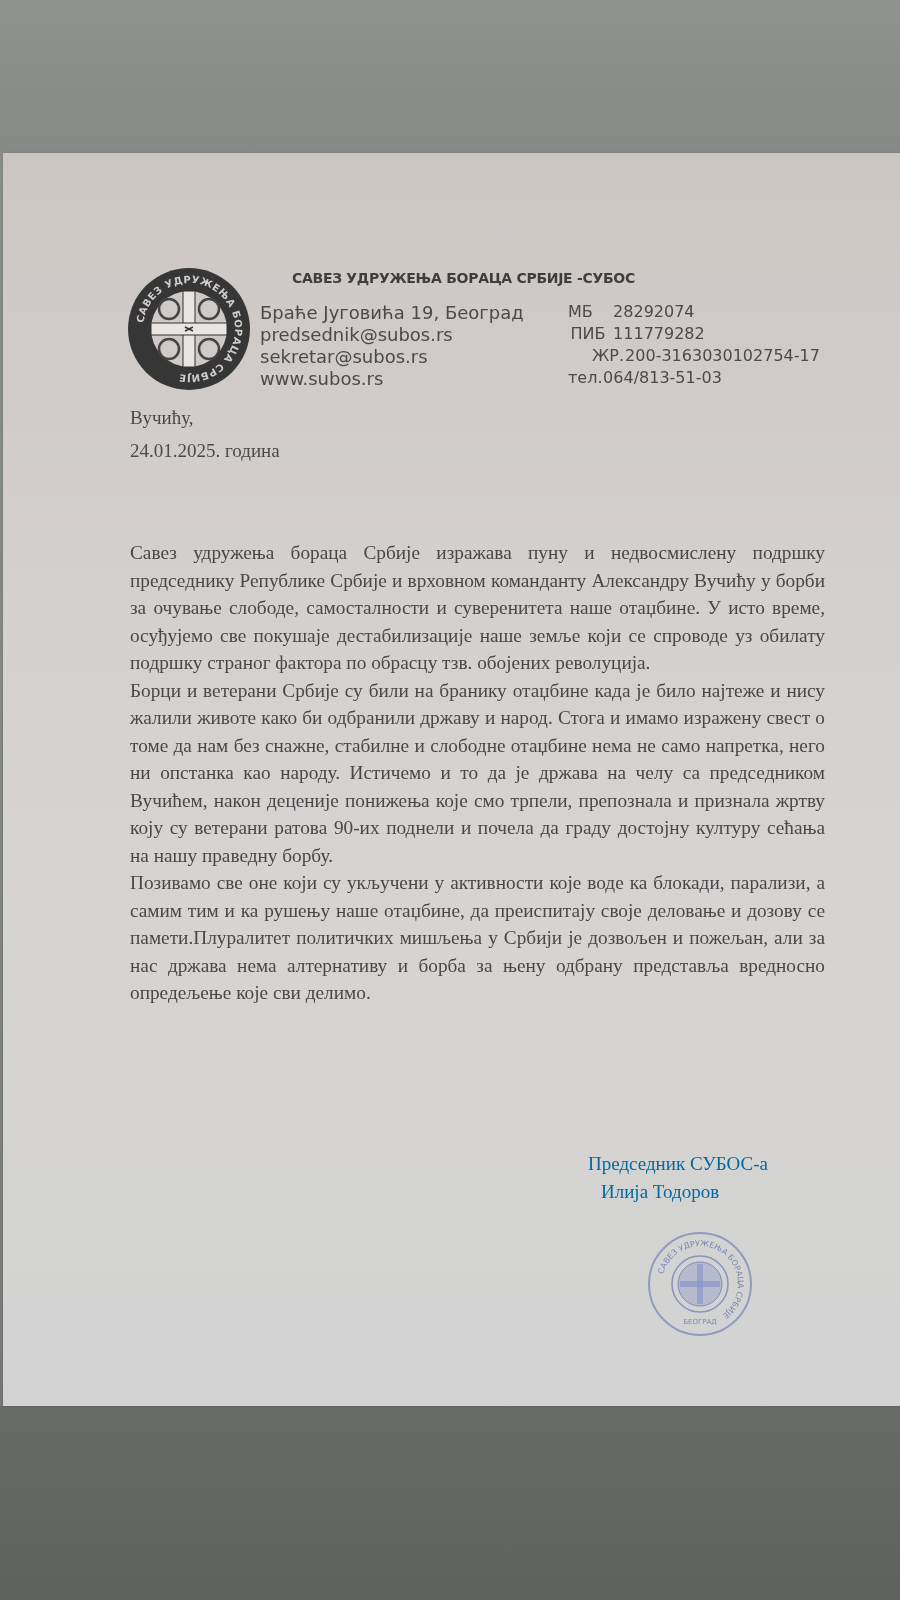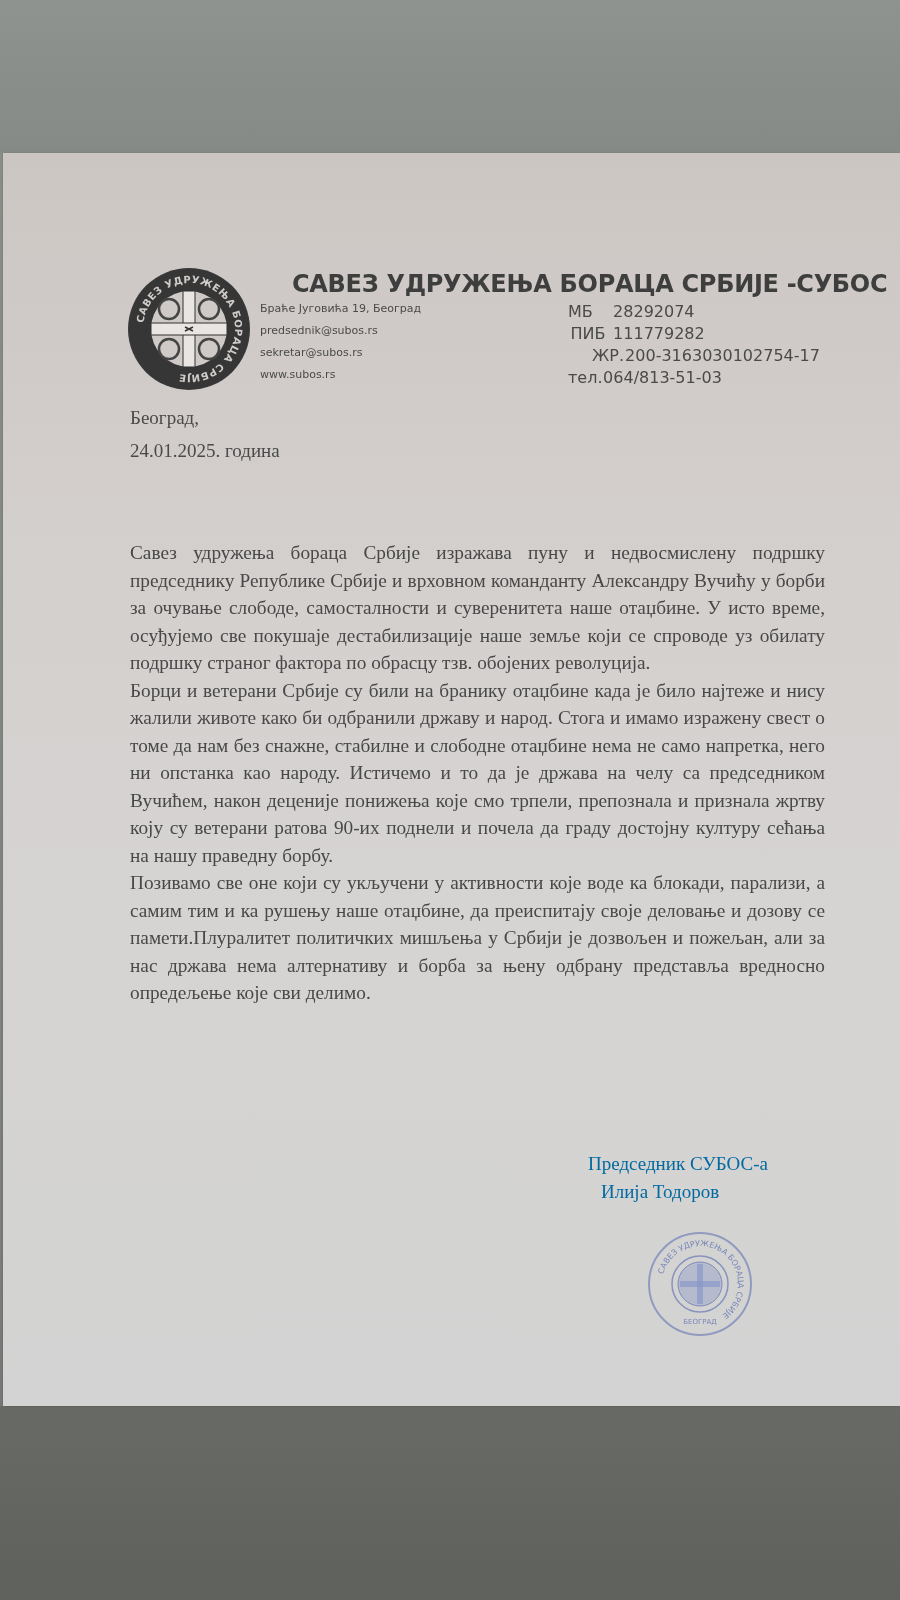"САВЕЗ УДРУЖЕЊА БОРАЦА СРБИЈЕ -СУБОС" .org-title { font-size: 24px -> 14px }
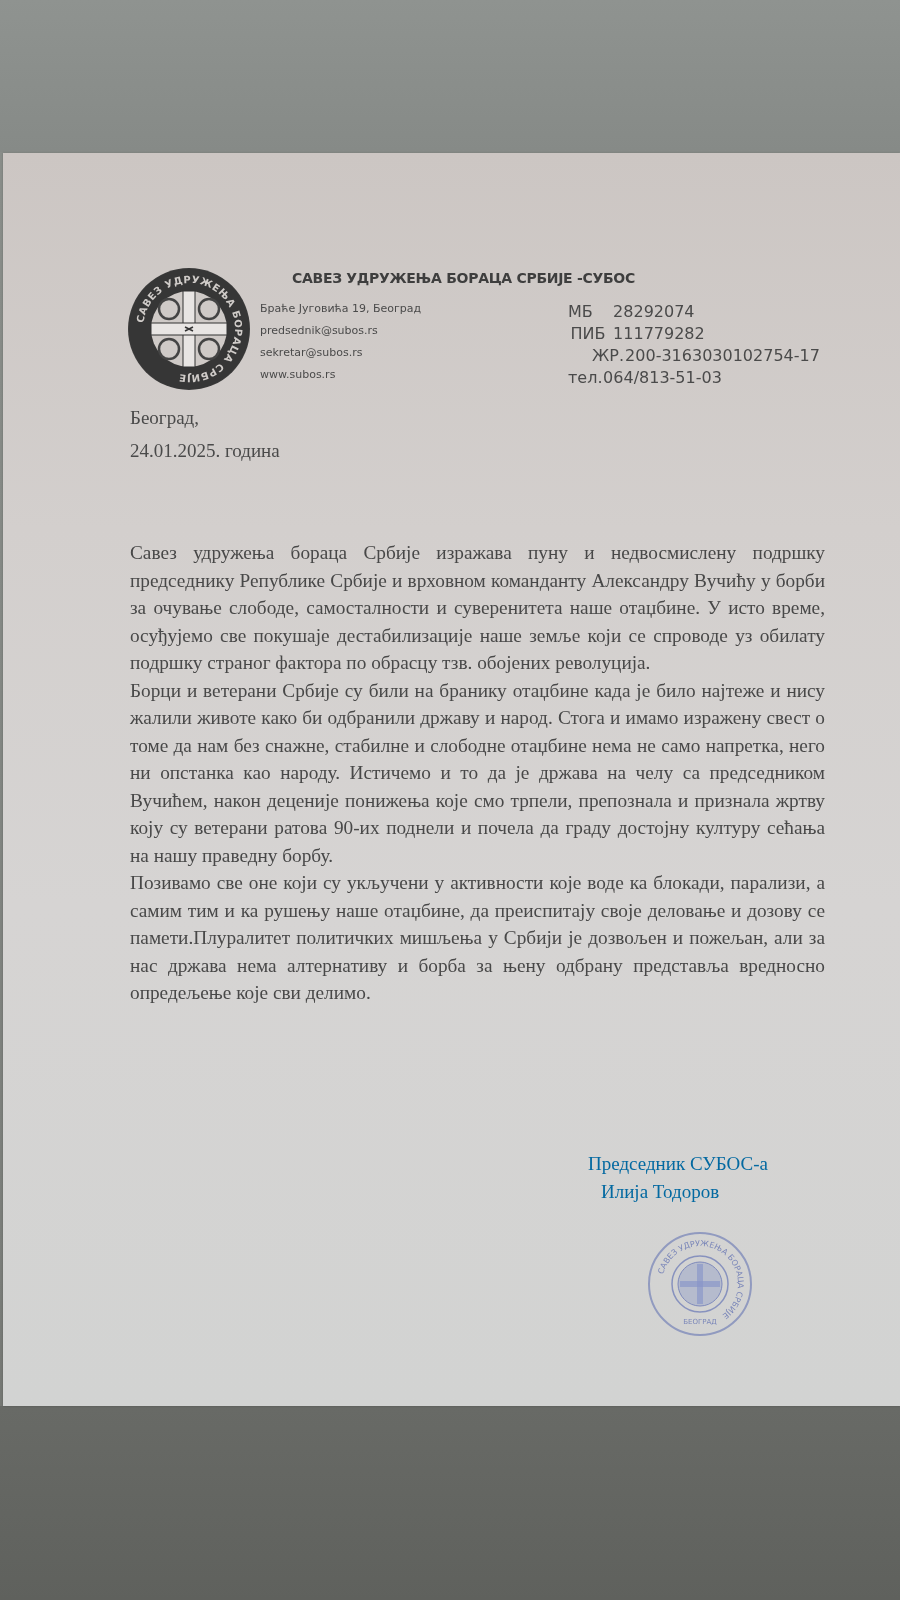"Браће Југовића 19, Београд" .hdr-line { font-size: 11px -> 18px }
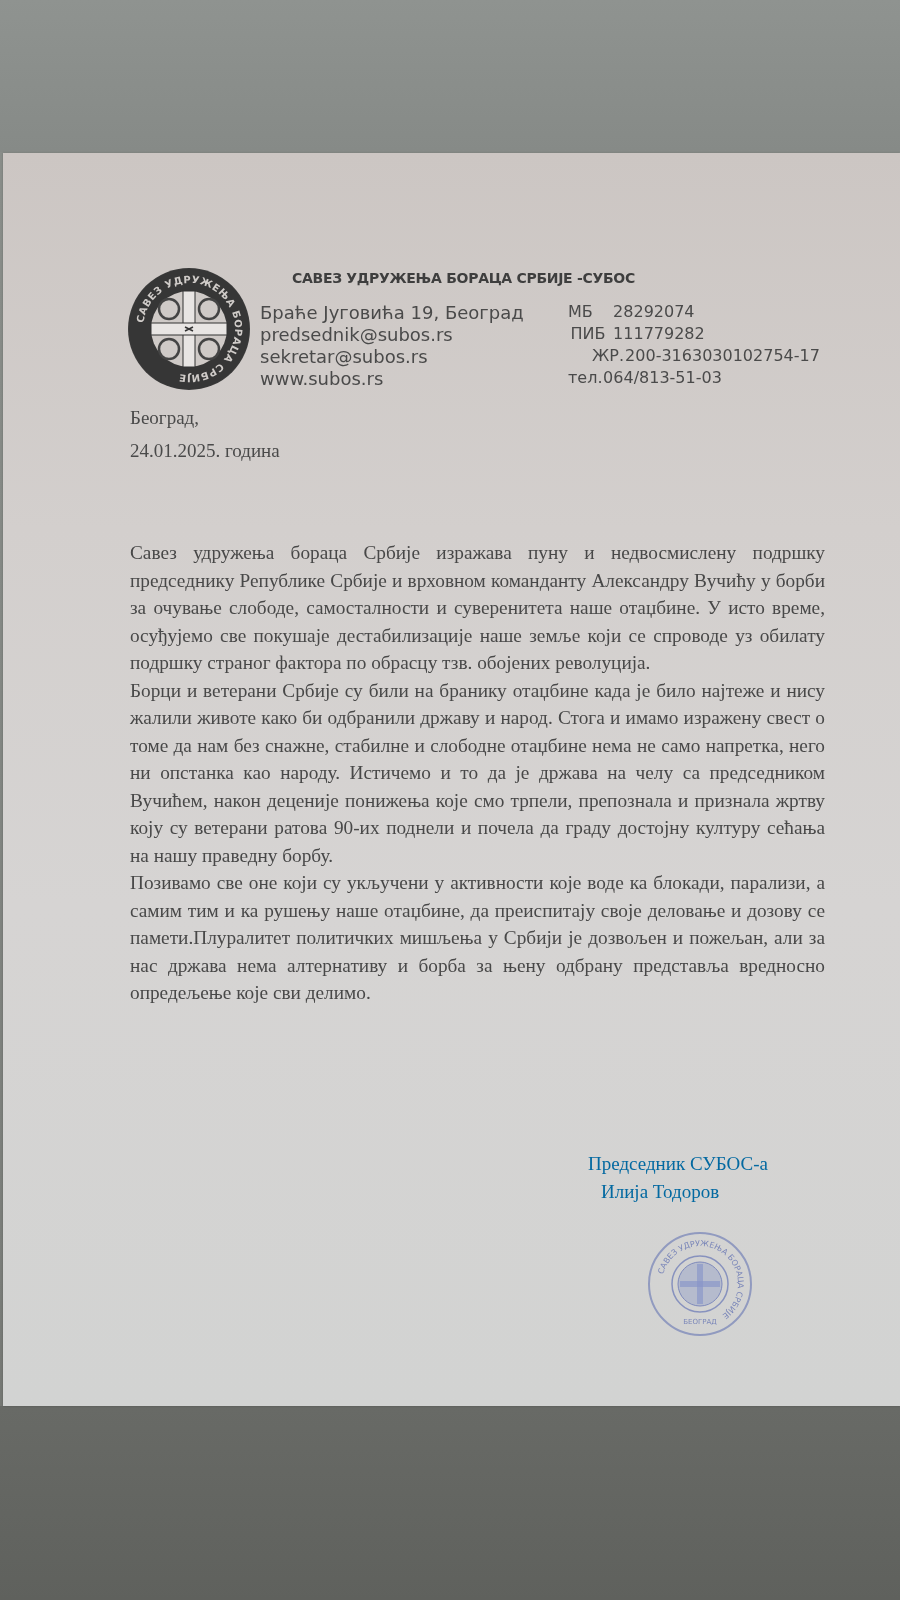"Београд," div.place-date { text: Београд -> Вучићу }
